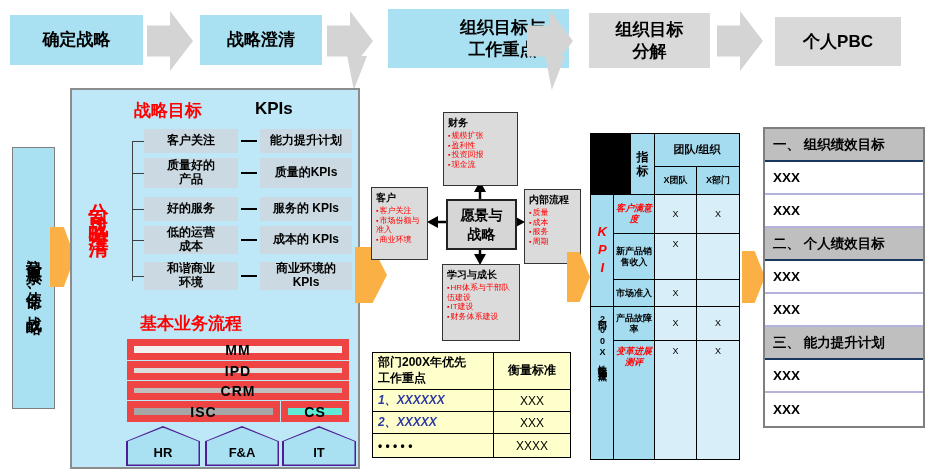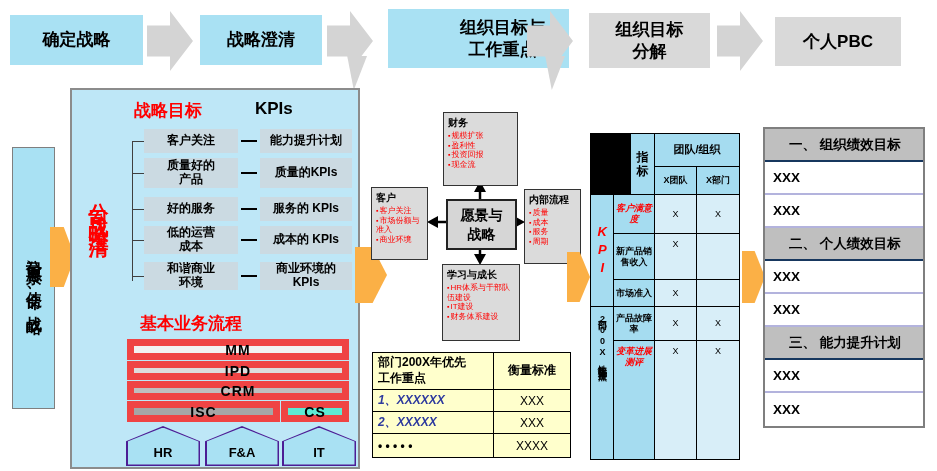"一、 组织绩效目标" .pbc-head { padding-left: 24px -> 8px }
